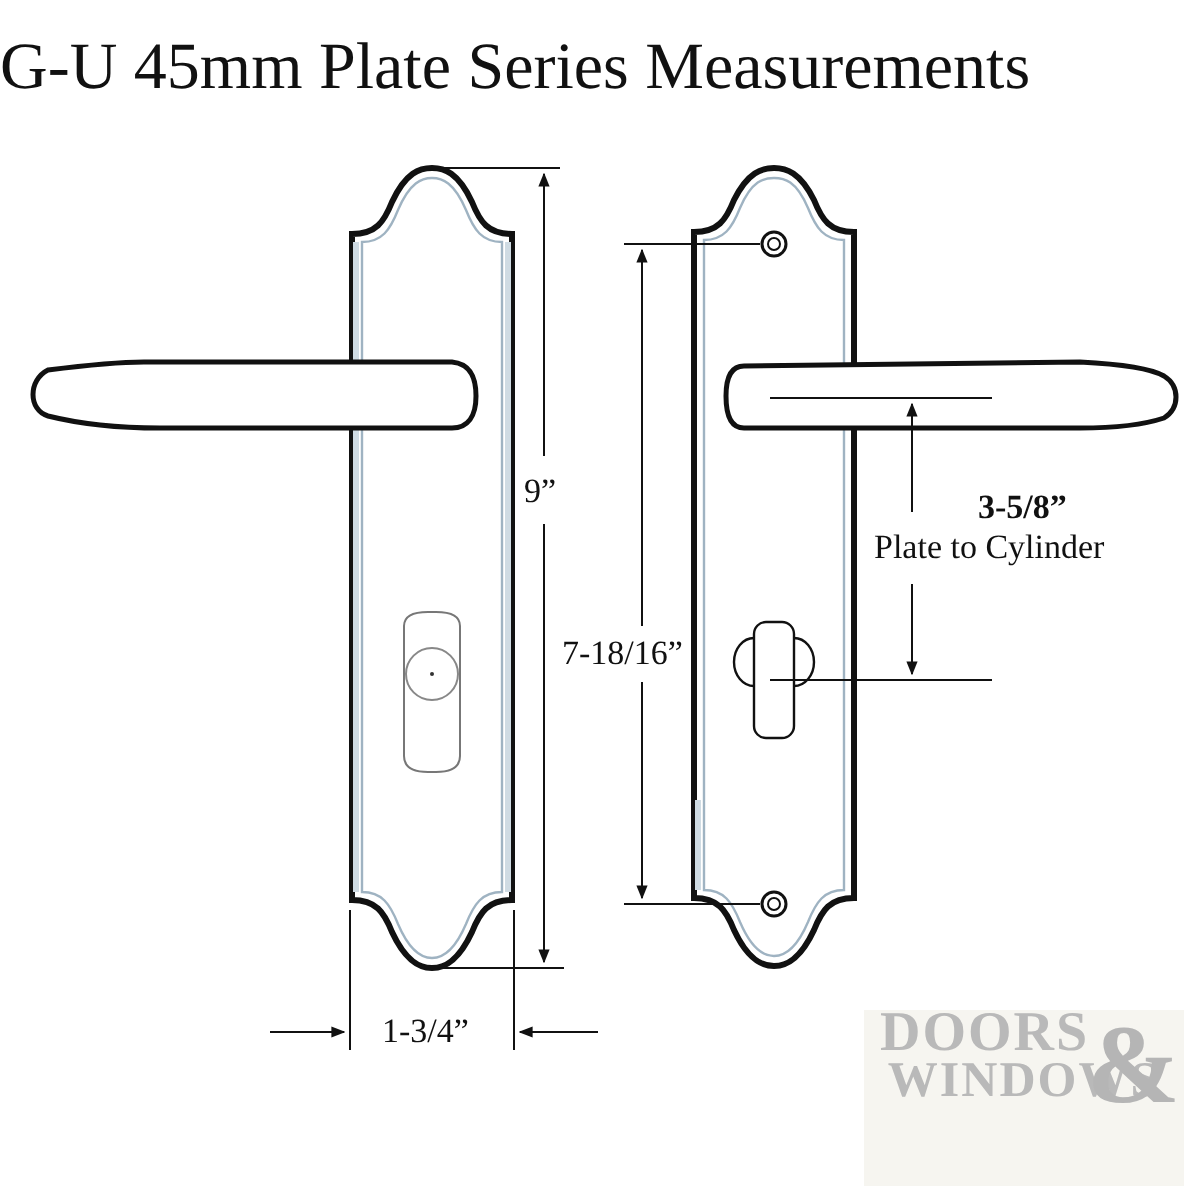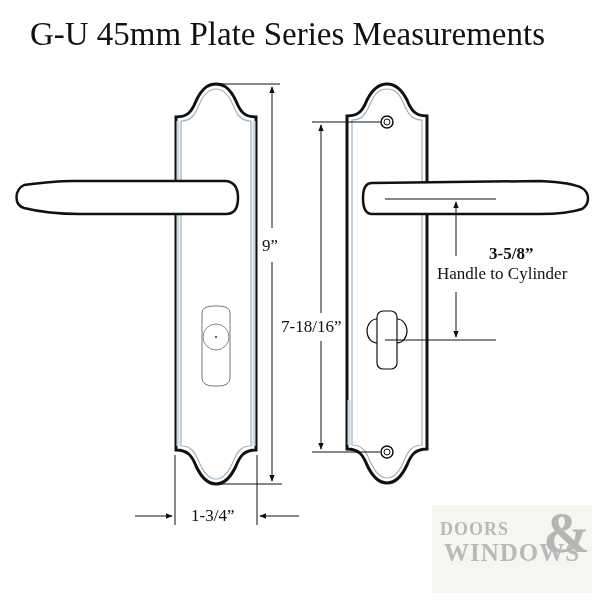"G-U 45mm Plate Series Measurements" .title { text-align: center -> left }
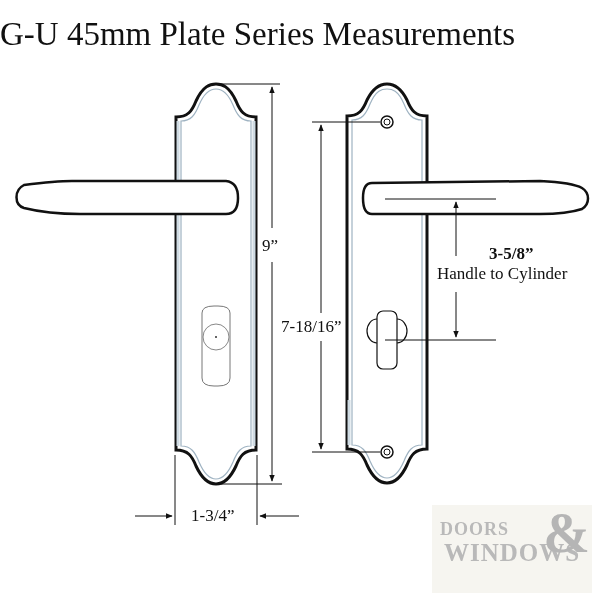"Handle to Cylinder" div.lbl { text: Handle -> Plate }
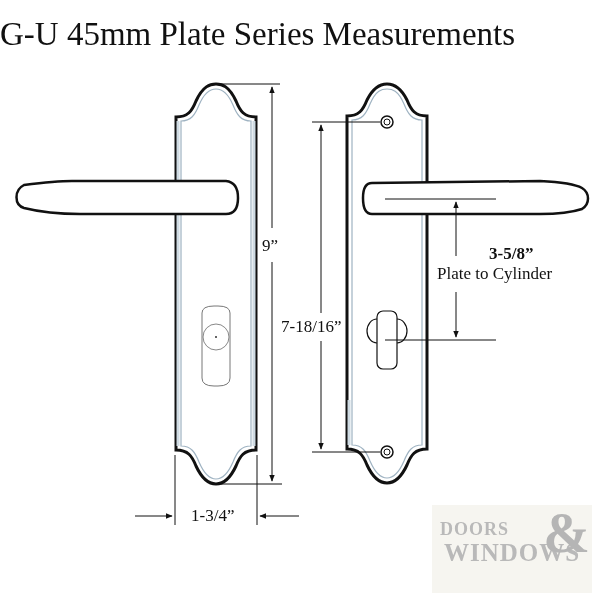"DOORS" .logo .l2 { font-size: 18px -> 28px; margin-top: 12px -> none }
